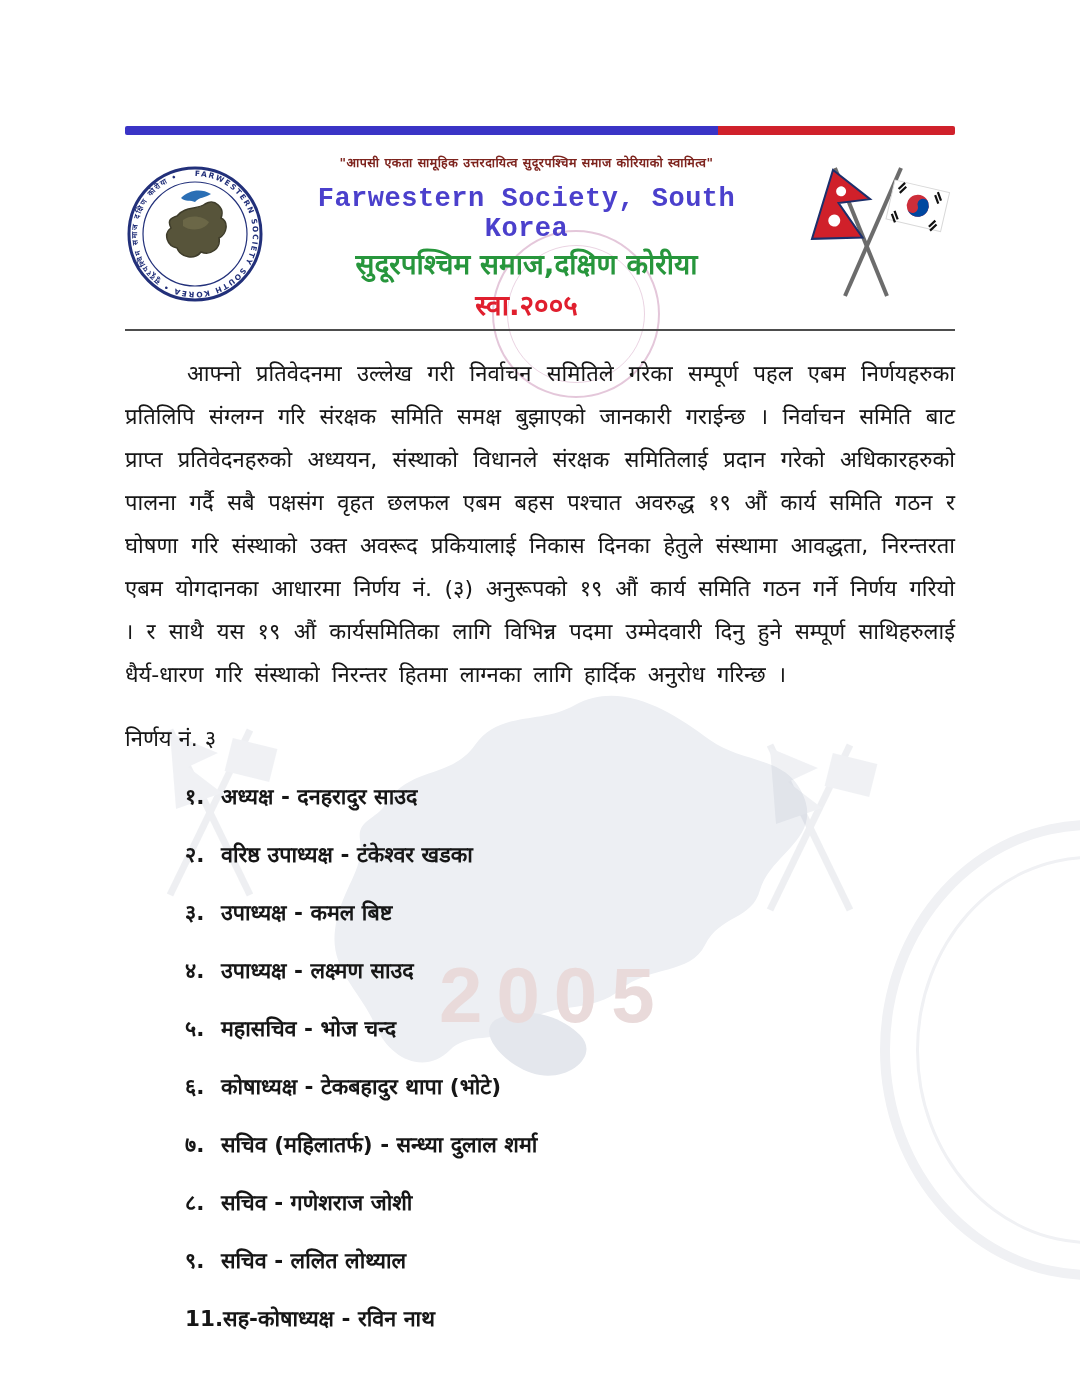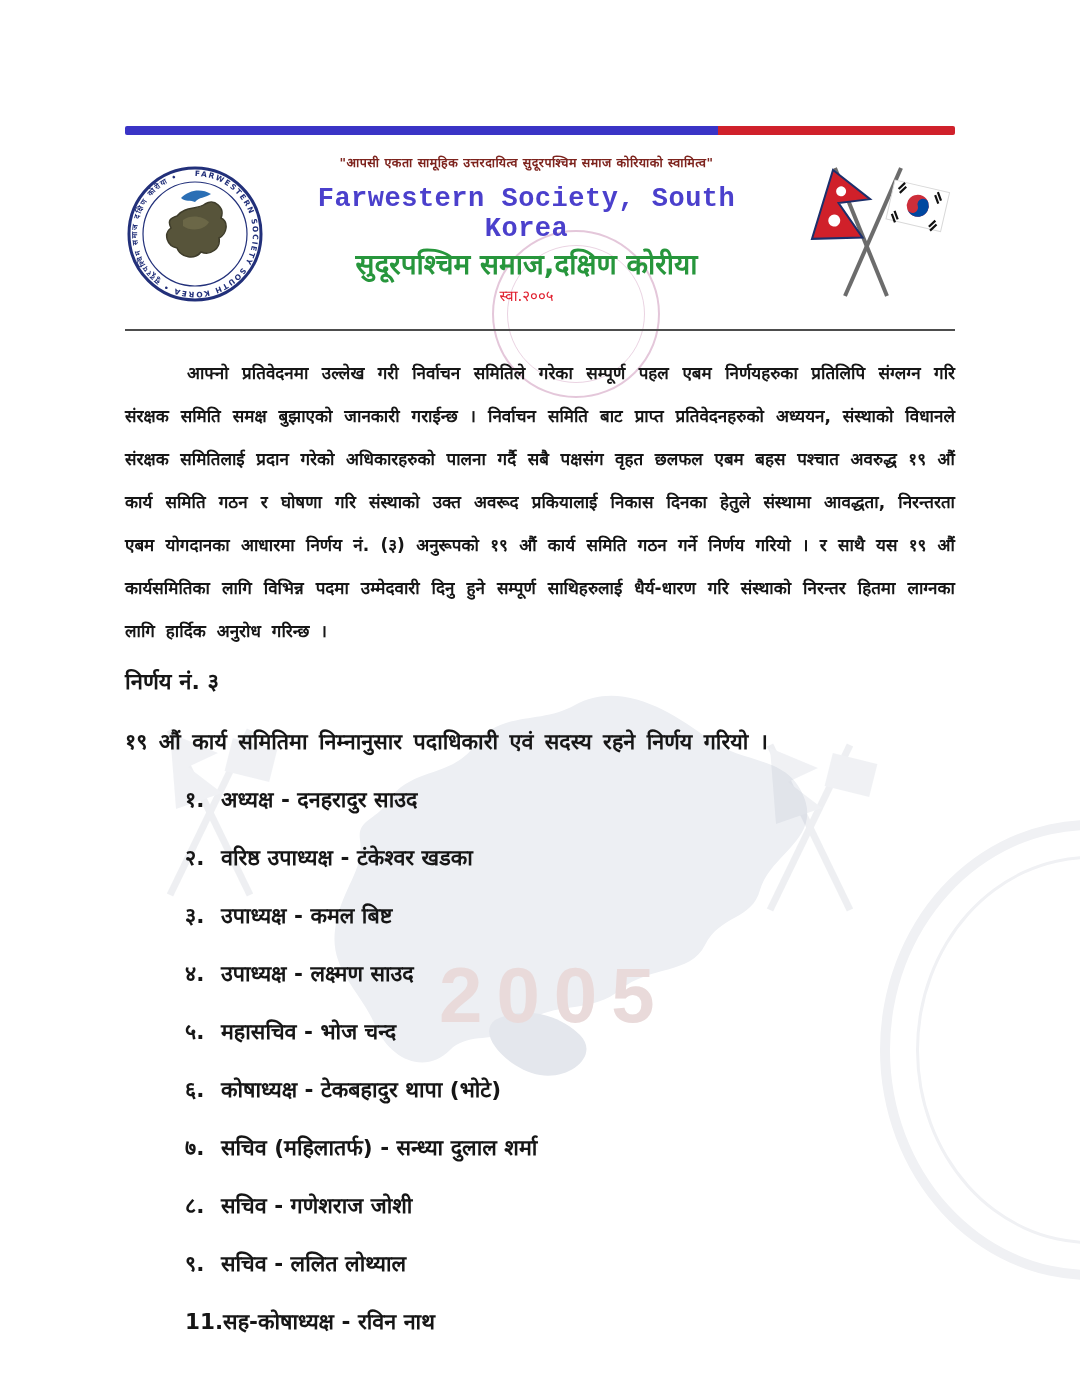"स्वा.२००५" .estd { font-size: 15px -> 28px; font-weight: normal -> bold }
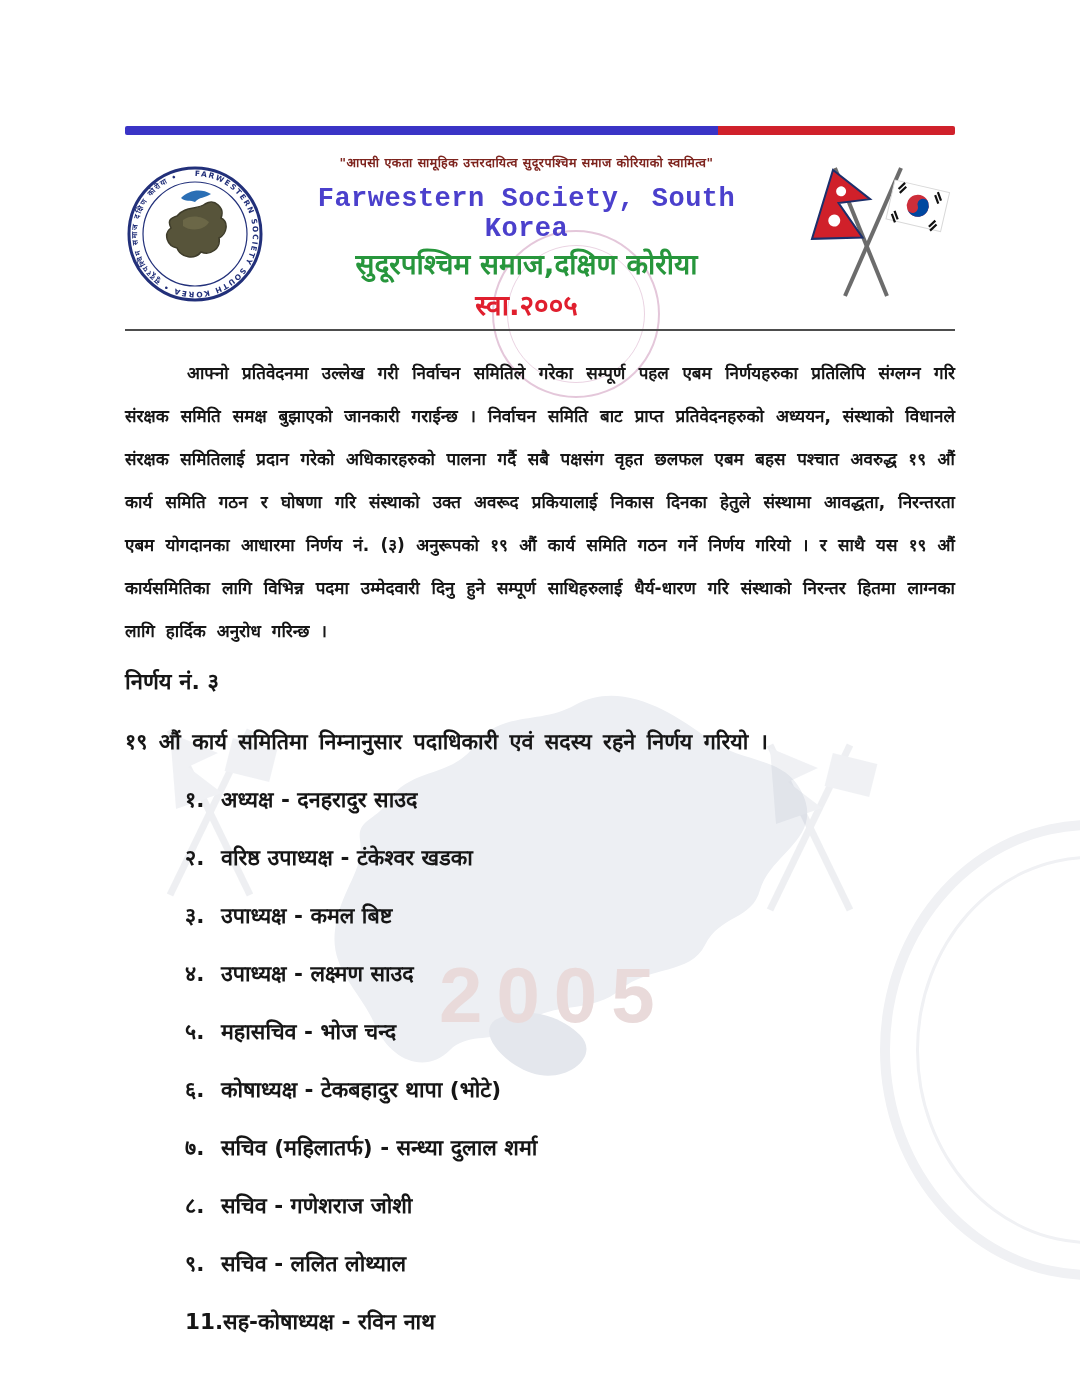"आफ्नो प्रतिवेदनमा उल्लेख गरी निर्वाचन" .para { font-size: 17px -> 22px; font-weight: 700 -> 400 }
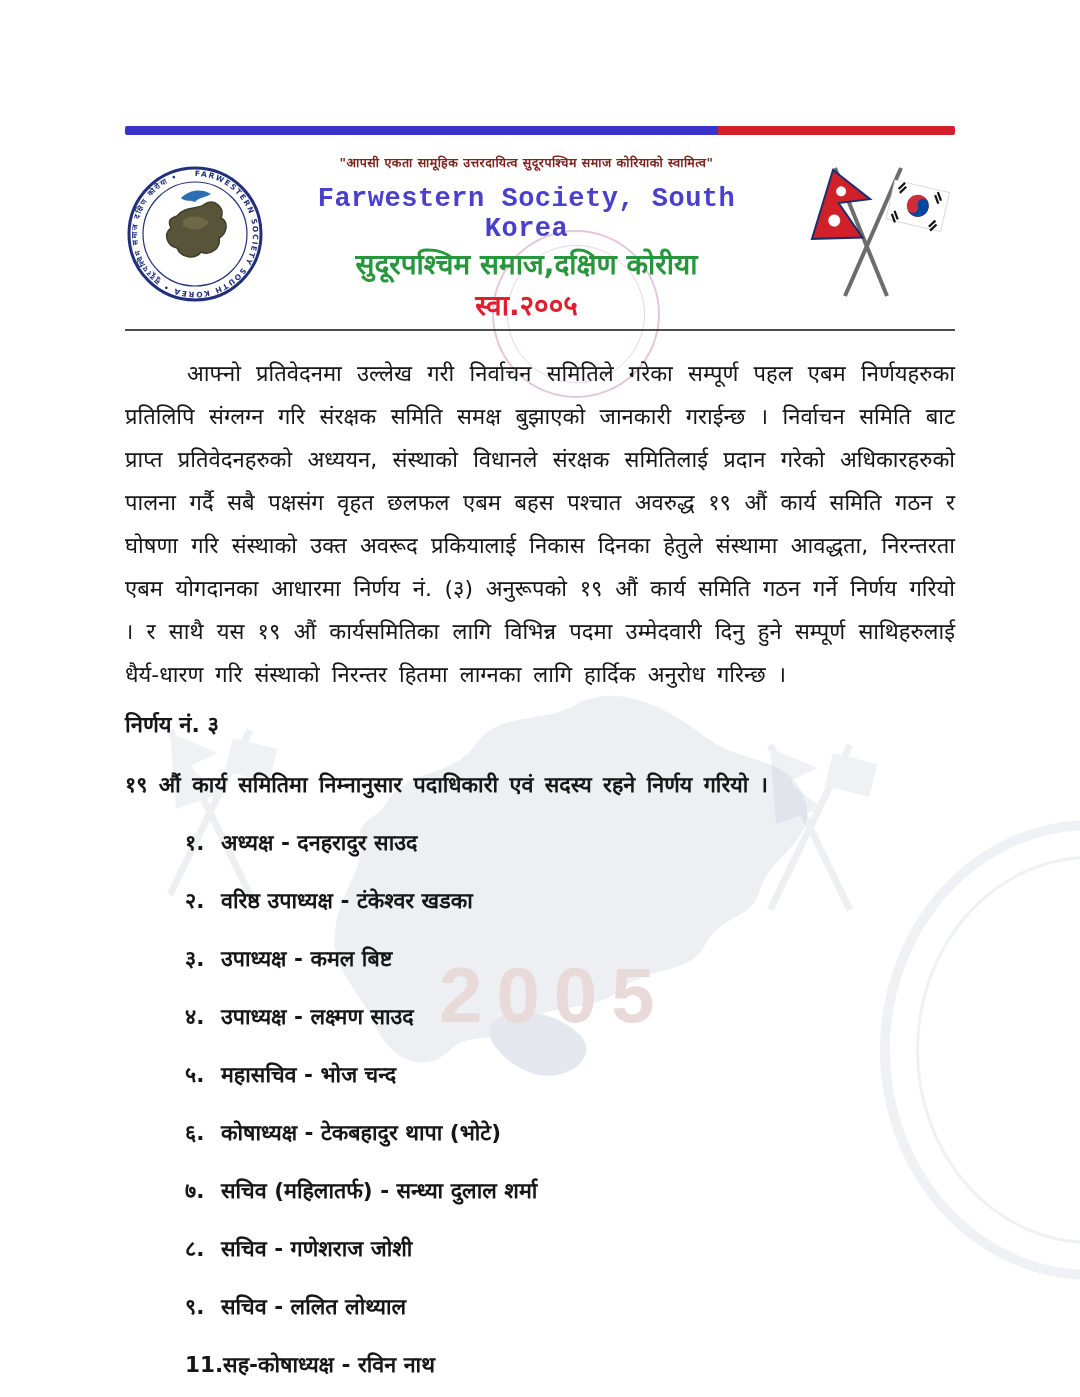"निर्णय नं. ३" .decision-heading { font-weight: bold -> normal; margin-top: 12px -> 26px }
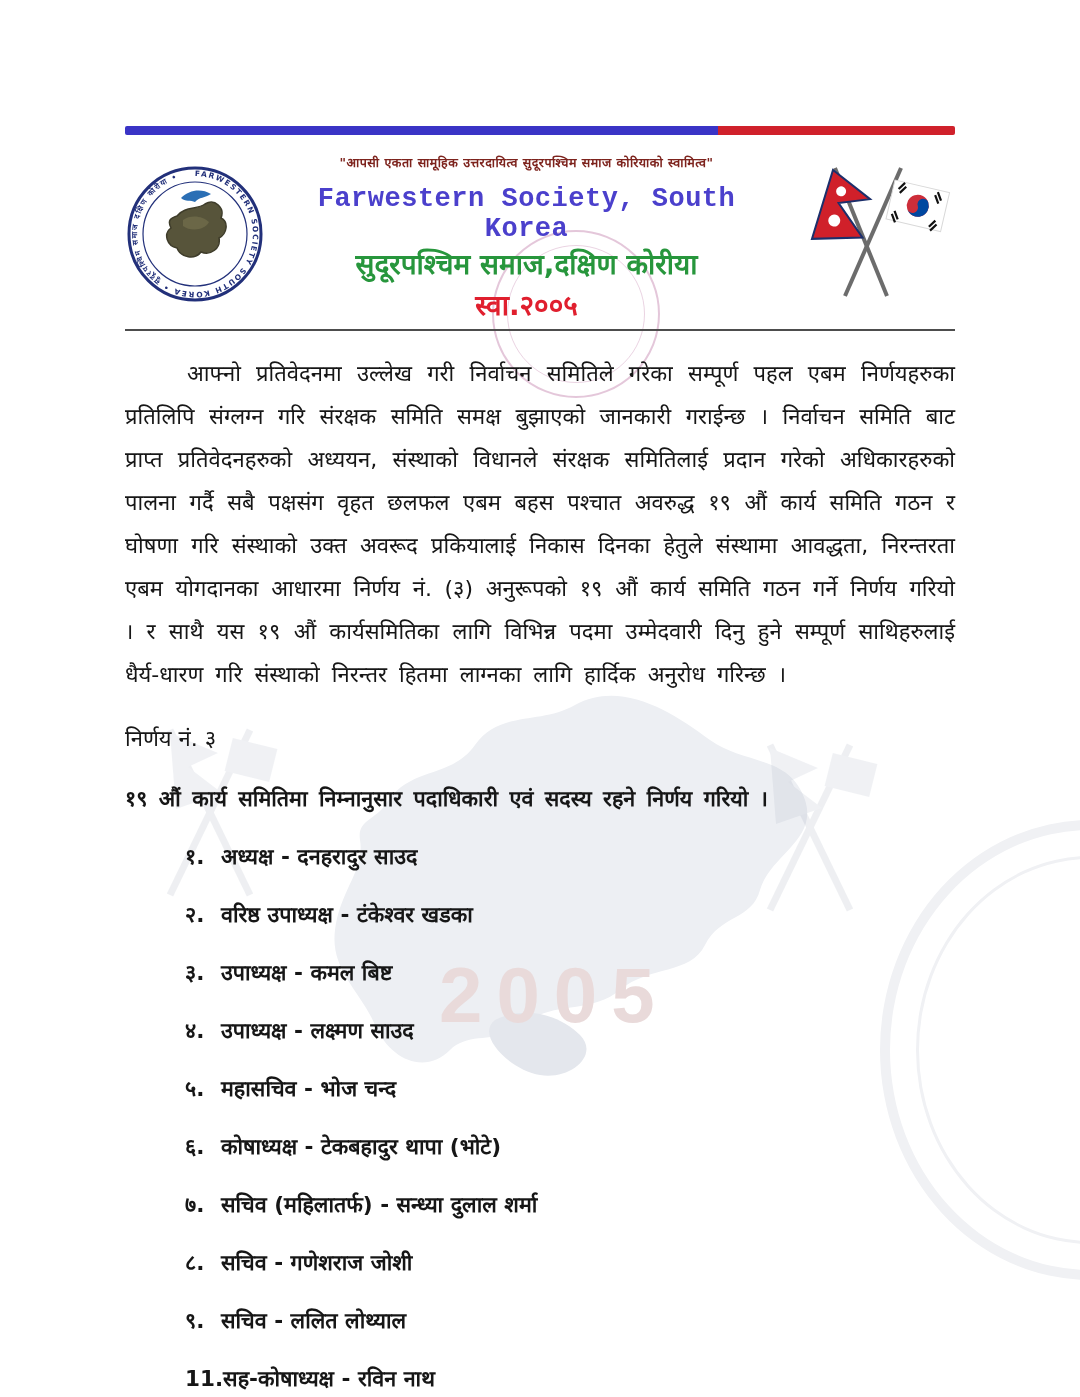"१९ औं कार्य समितिमा निम्नानुसार" p.intro { html: <p>१९ औं कार्य समितिमा निम्नानुसार पदाधिकारी एवं सदस्य रहने निर्णय गरियो ।</p> -> none }
